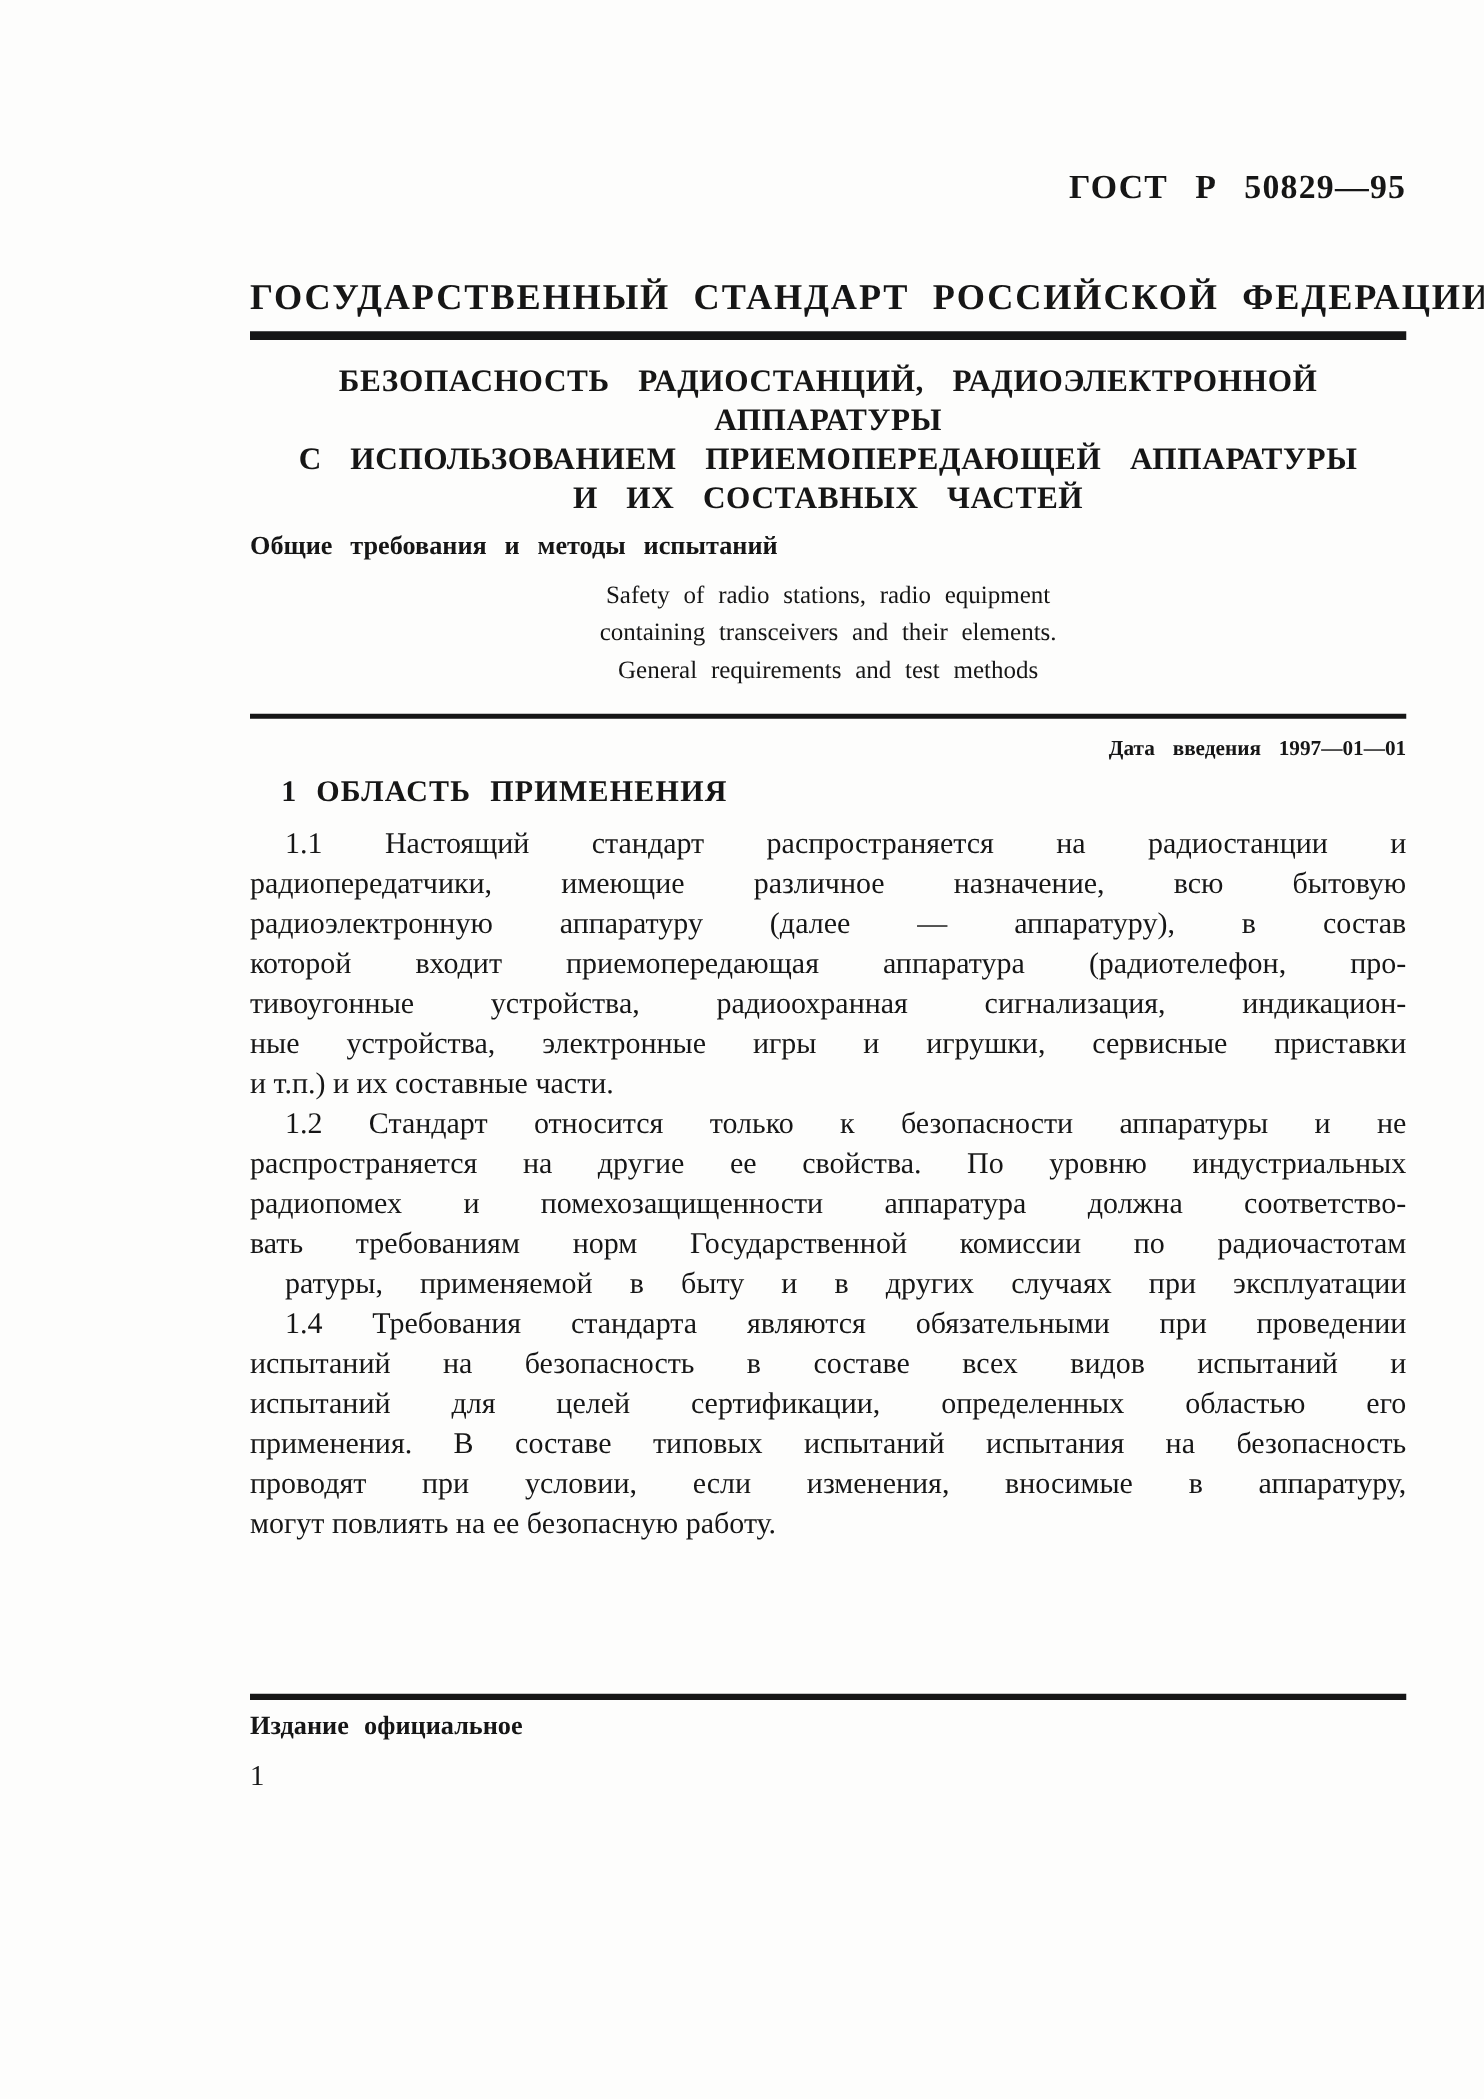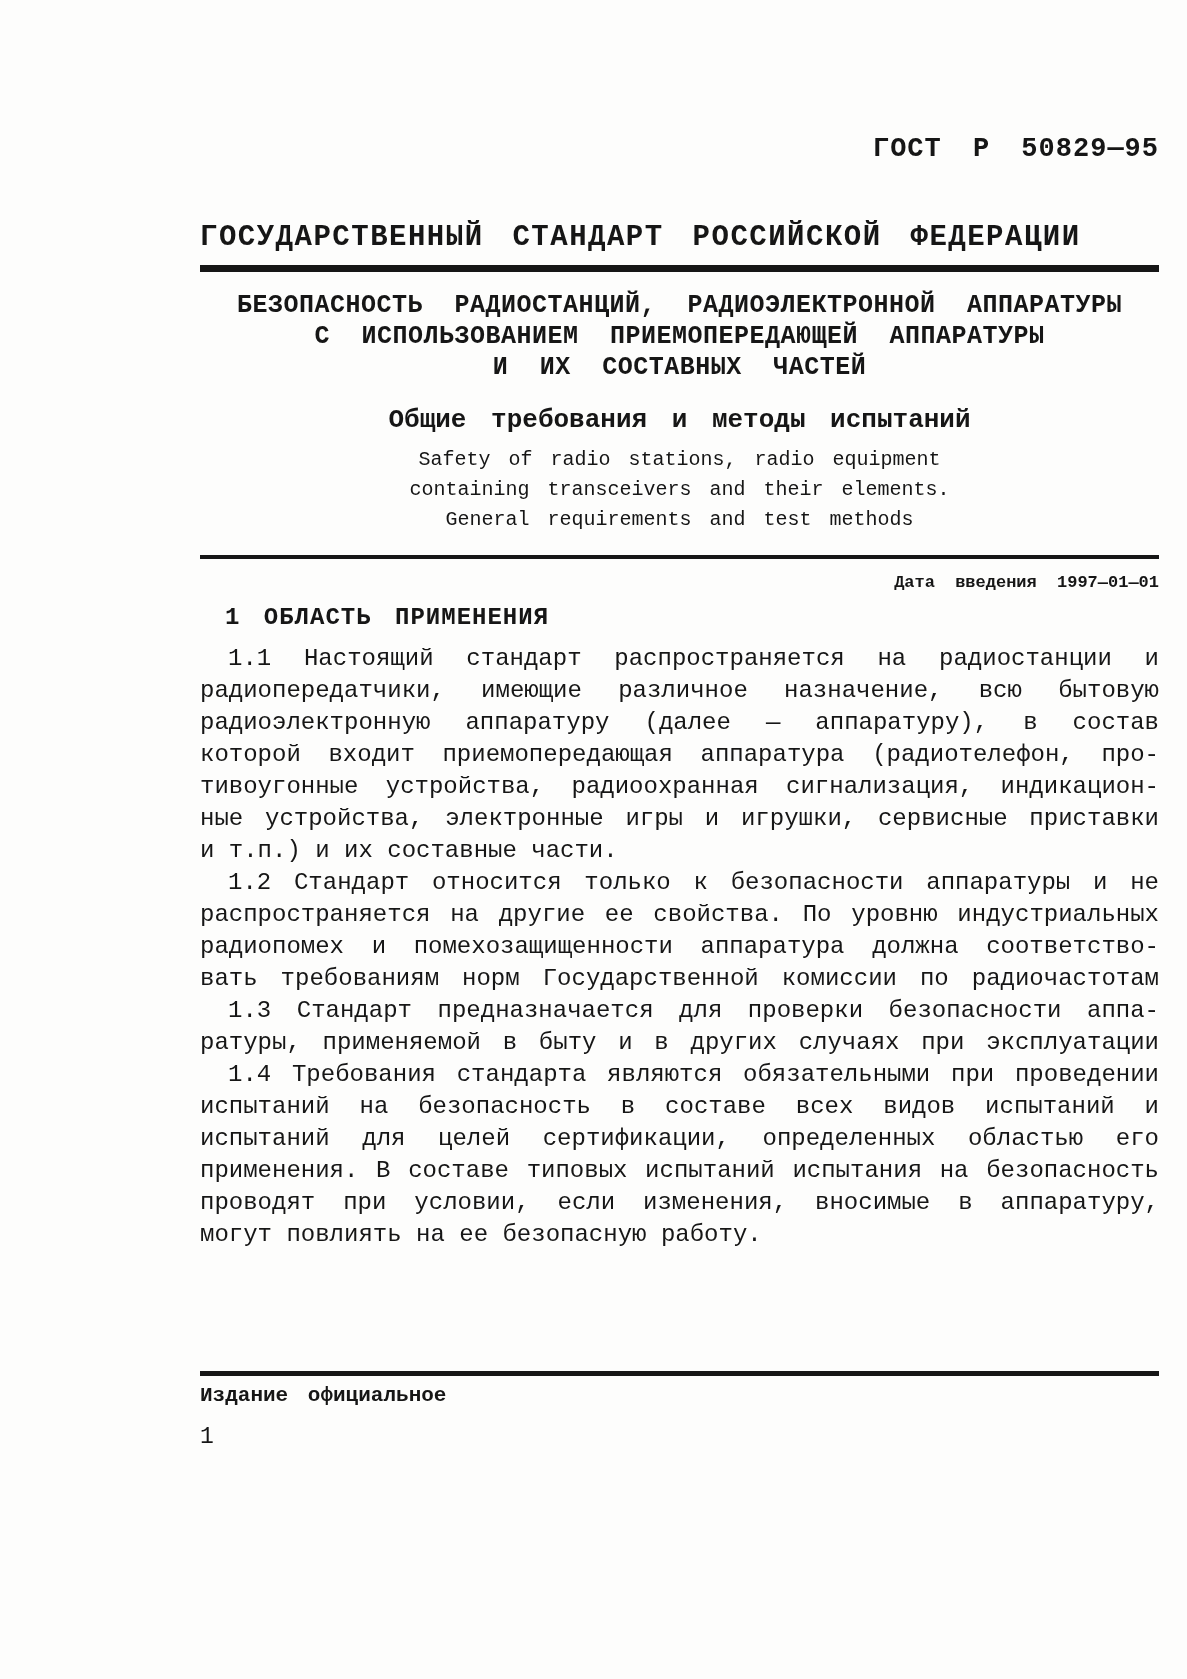"ГОСТ Р 50829—95" .page { font-family: Liberation Mono, monospace -> none; padding: 133px 28px 0 200px -> 133px 62px 0 200px }
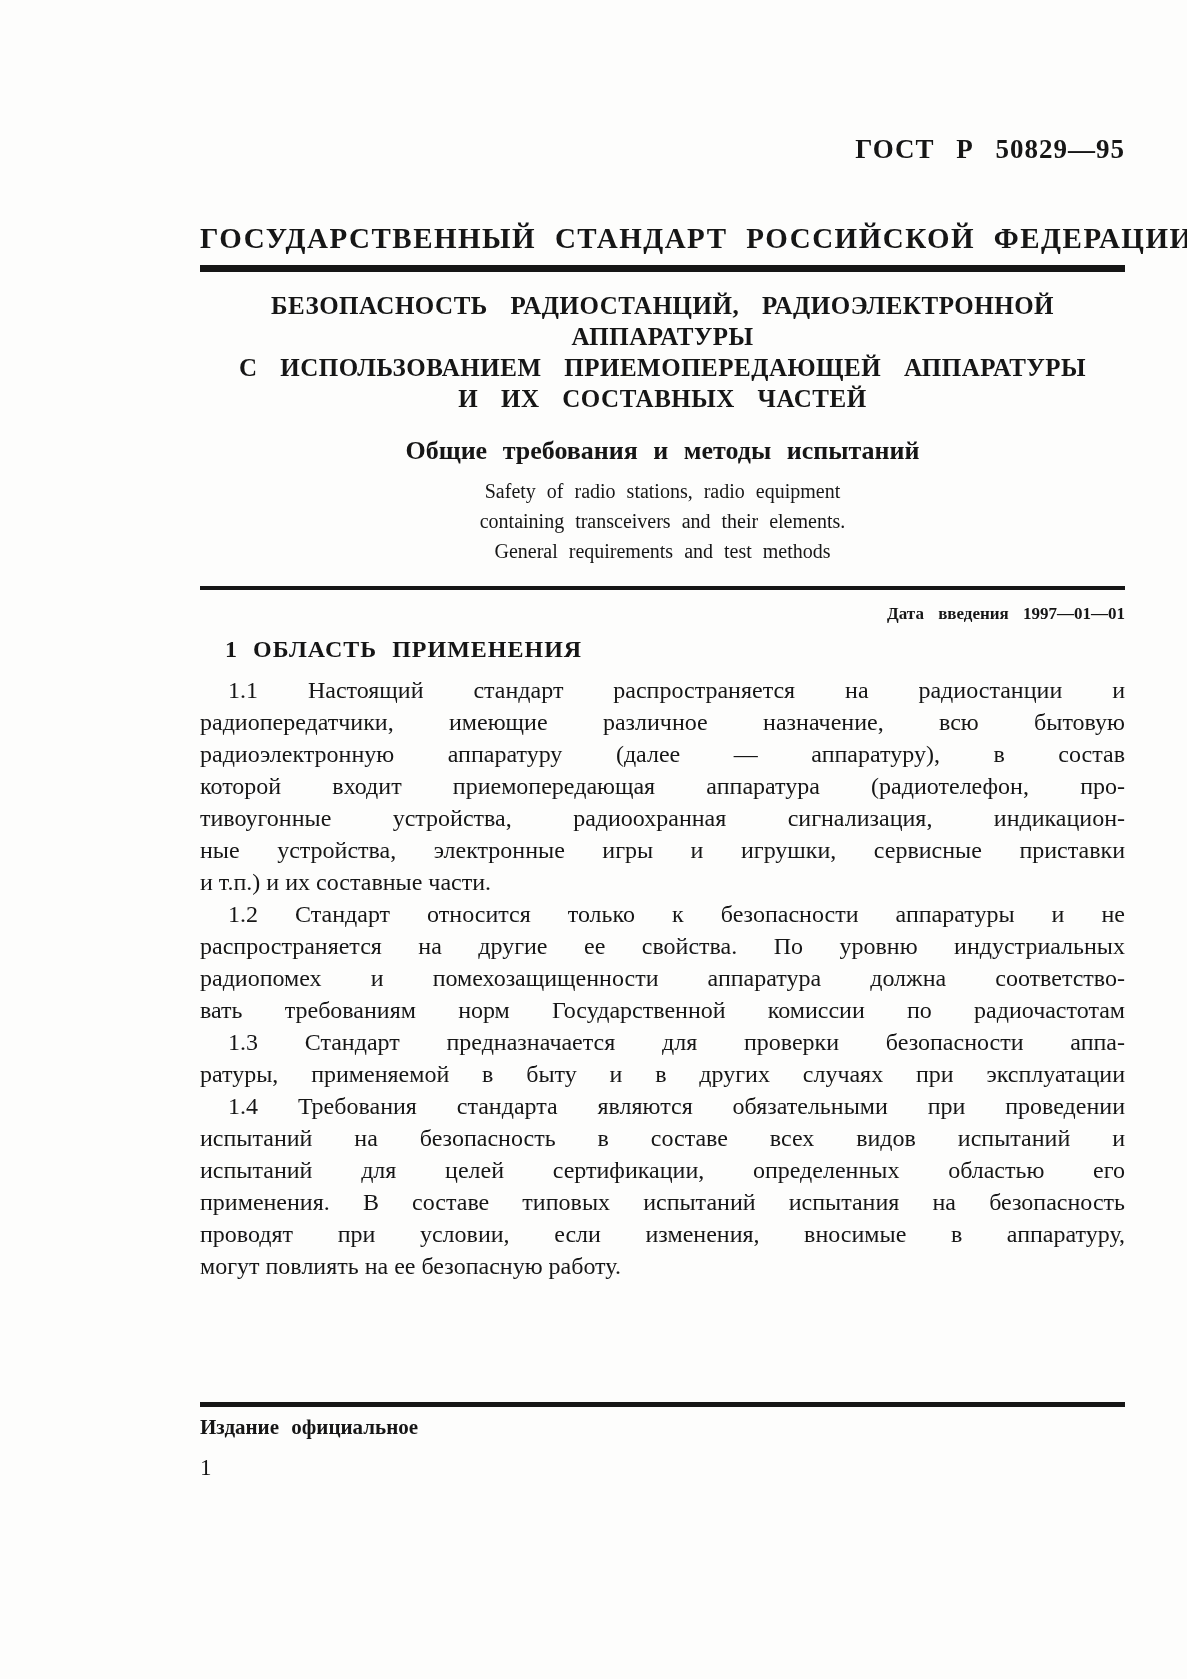"Общие требования и методы испытаний" .subtitle-ru { font-size: 26px -> 21px; margin-top: 23px -> 8px; text-align: center -> none }
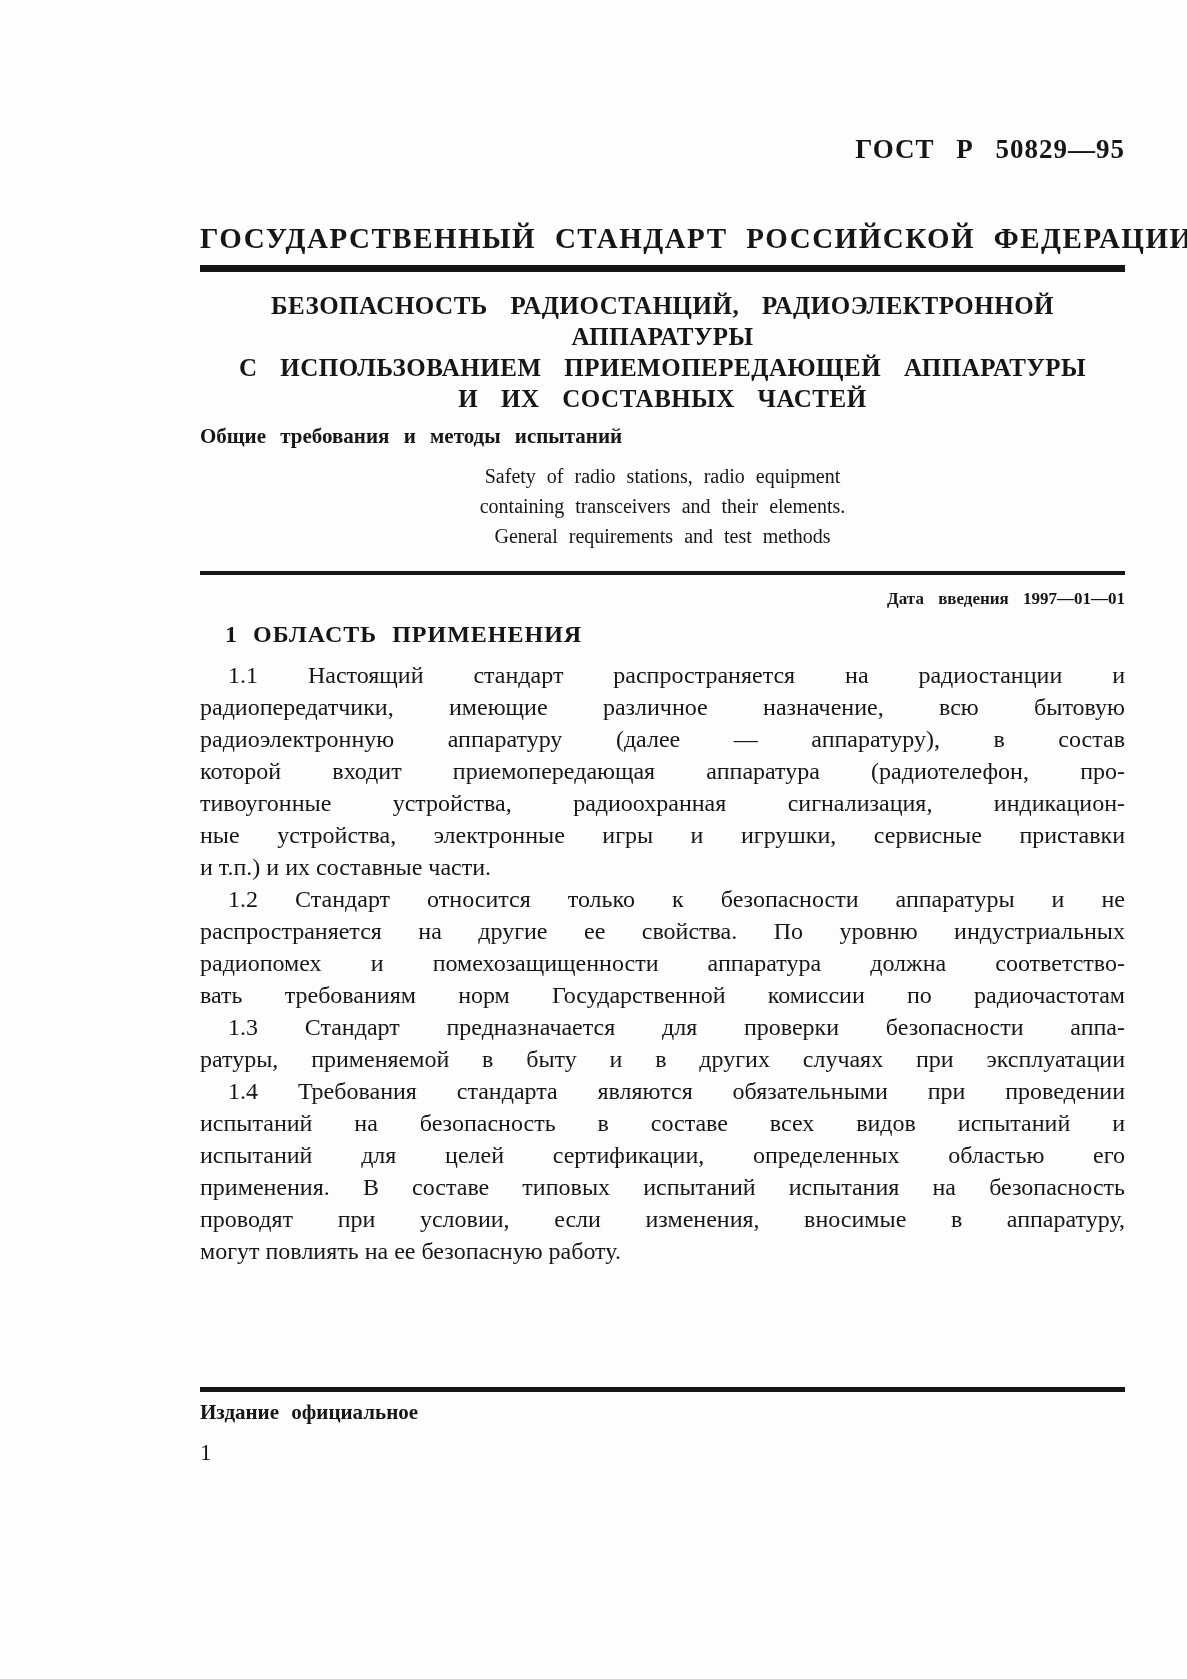"1.3 Стандарт предназначается для" div.line { html: <div>1.3 Стандарт предназначается для проверки безопасности аппа-</div> -> none }
